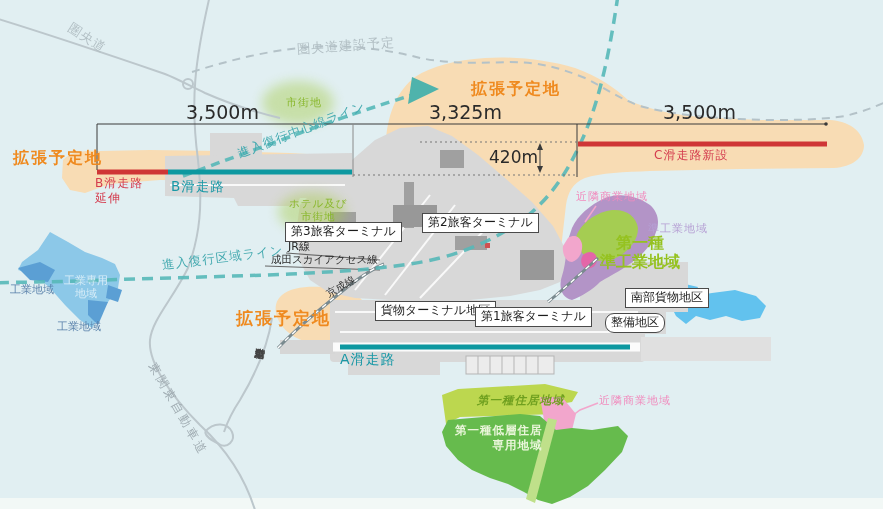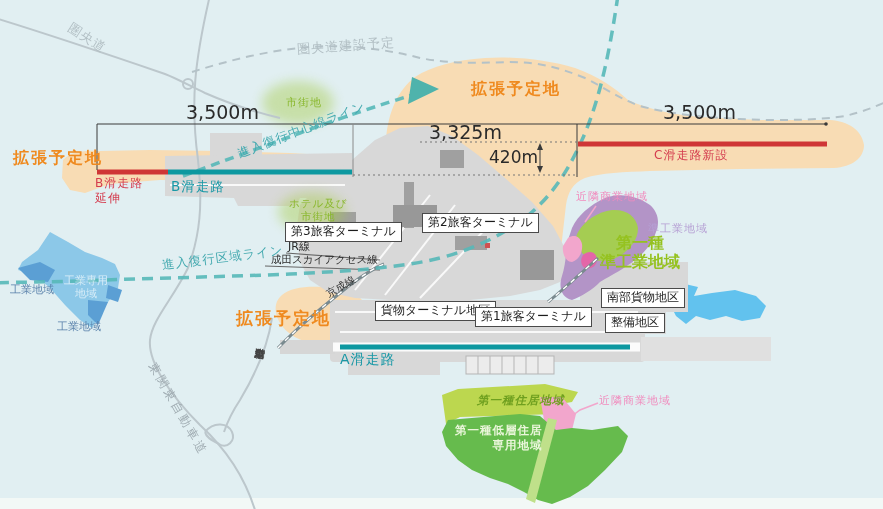"3,325m" div.lbl { margin-top: 20px -> none }
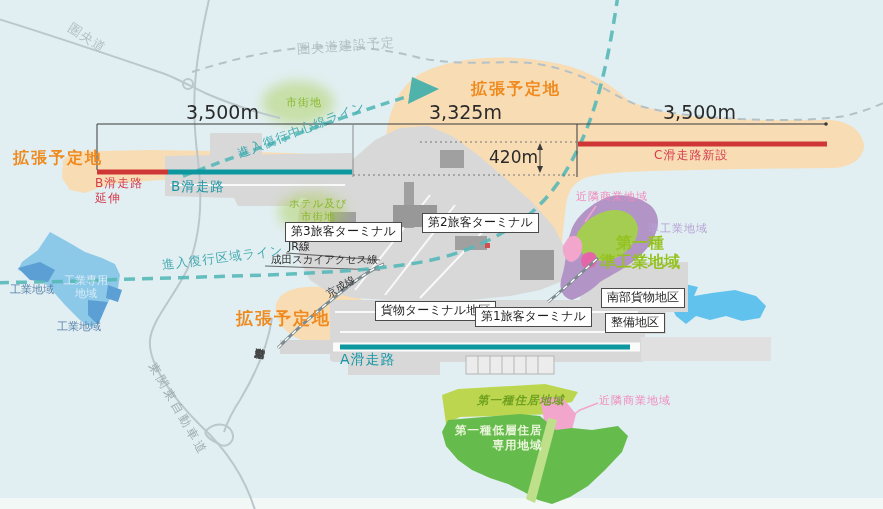"南部貨物地区" div.fbox { left: 601px -> 625px }
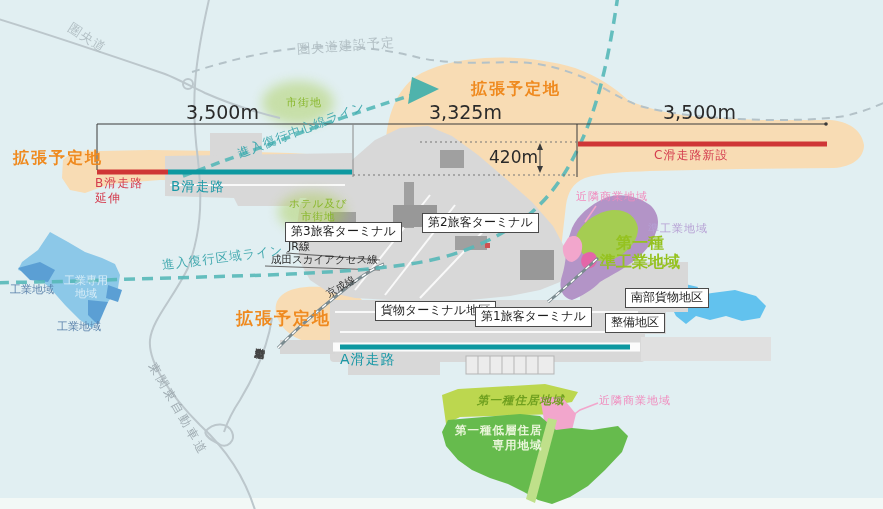"整備地区" div.fbox { border-radius: none -> 9px }
